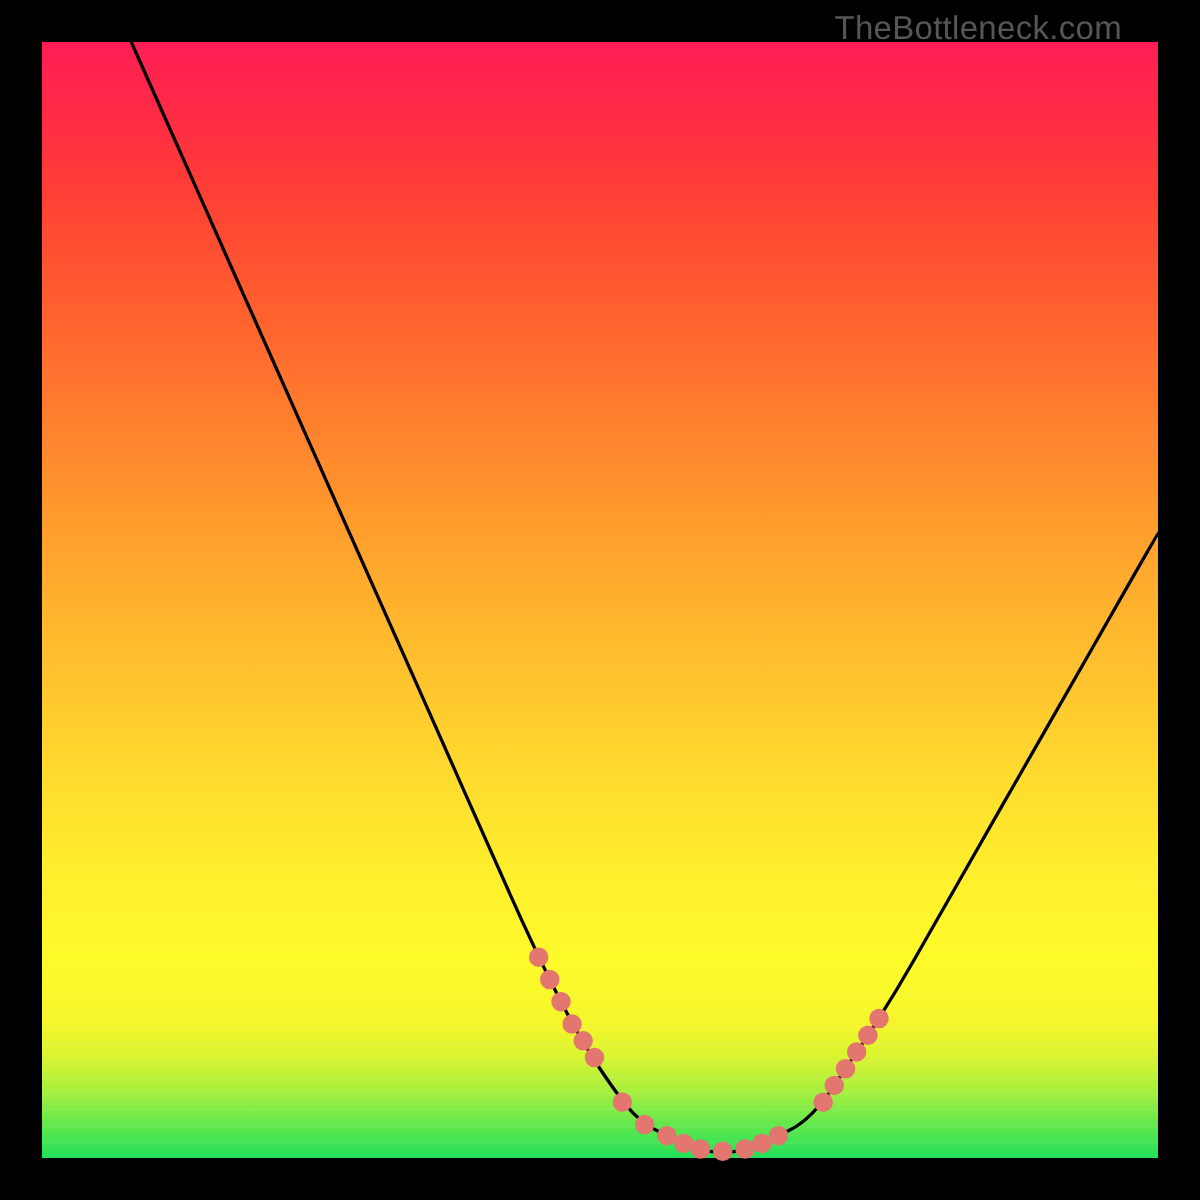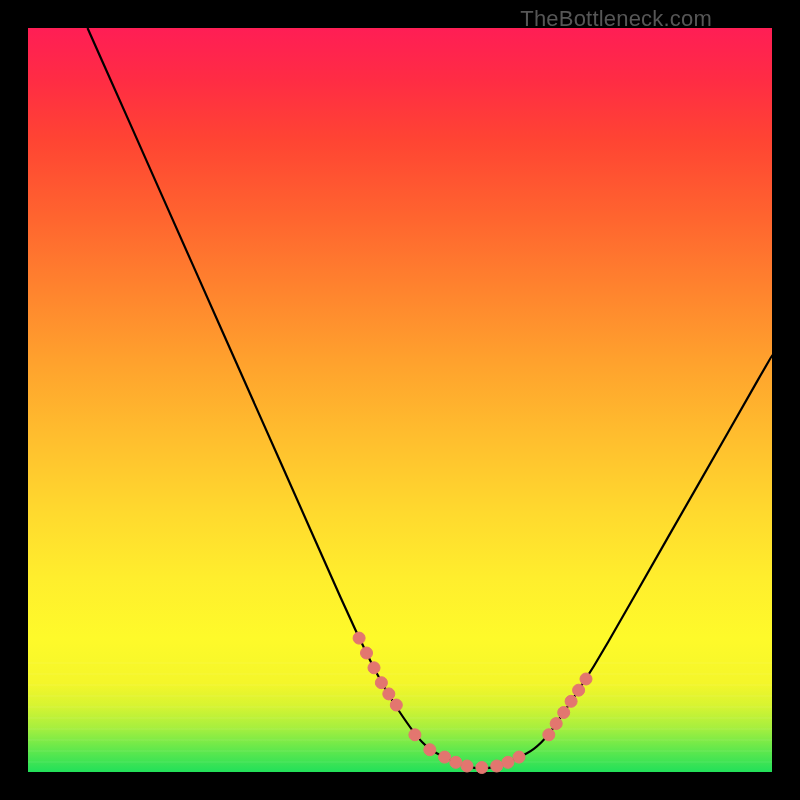"TheBottleneck.com" .chart-container { padding-left: none -> 36px }
